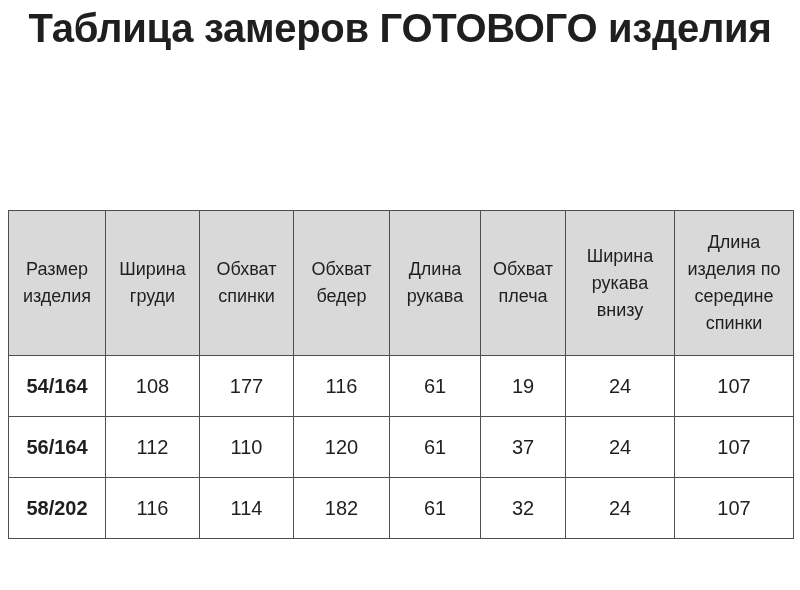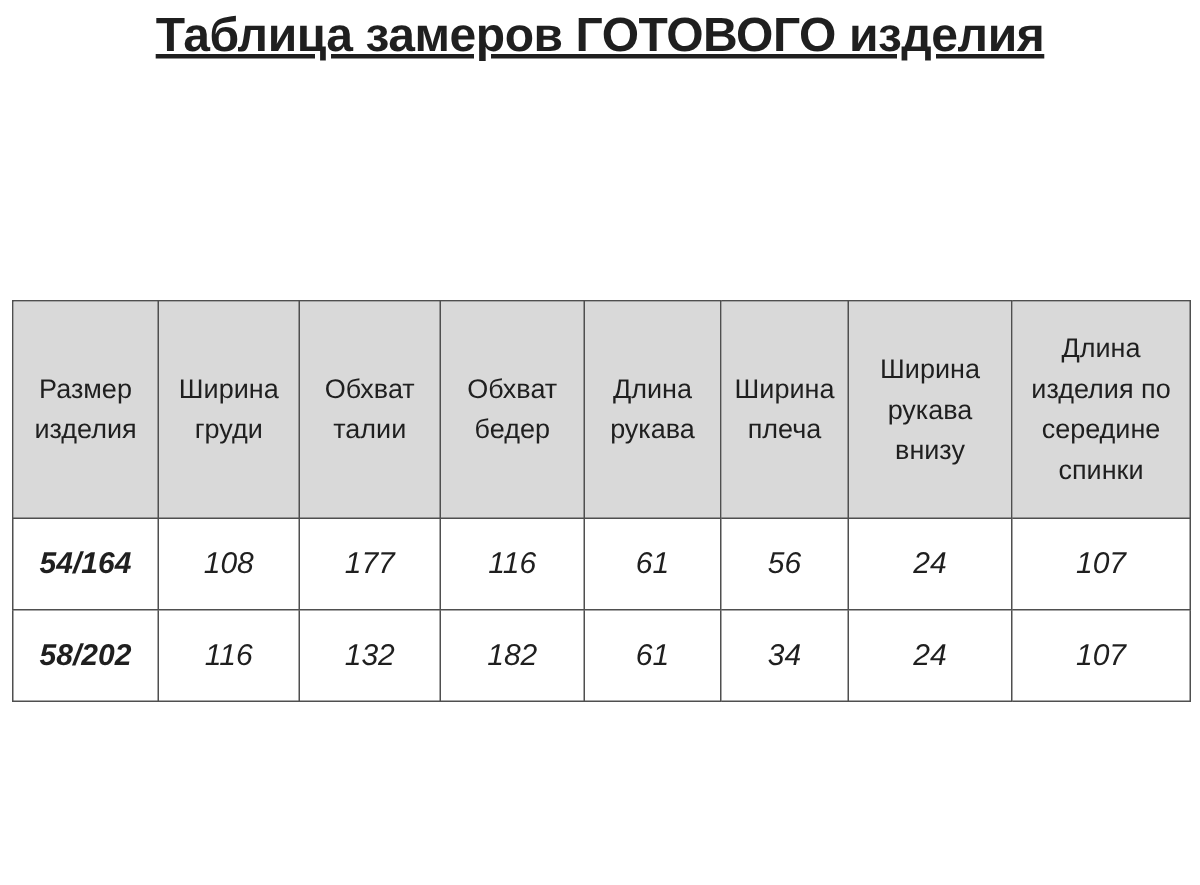"Таблица замеров ГОТОВОГО изделия" .title { font-size: 32px -> 40px; text-decoration: underline -> none }
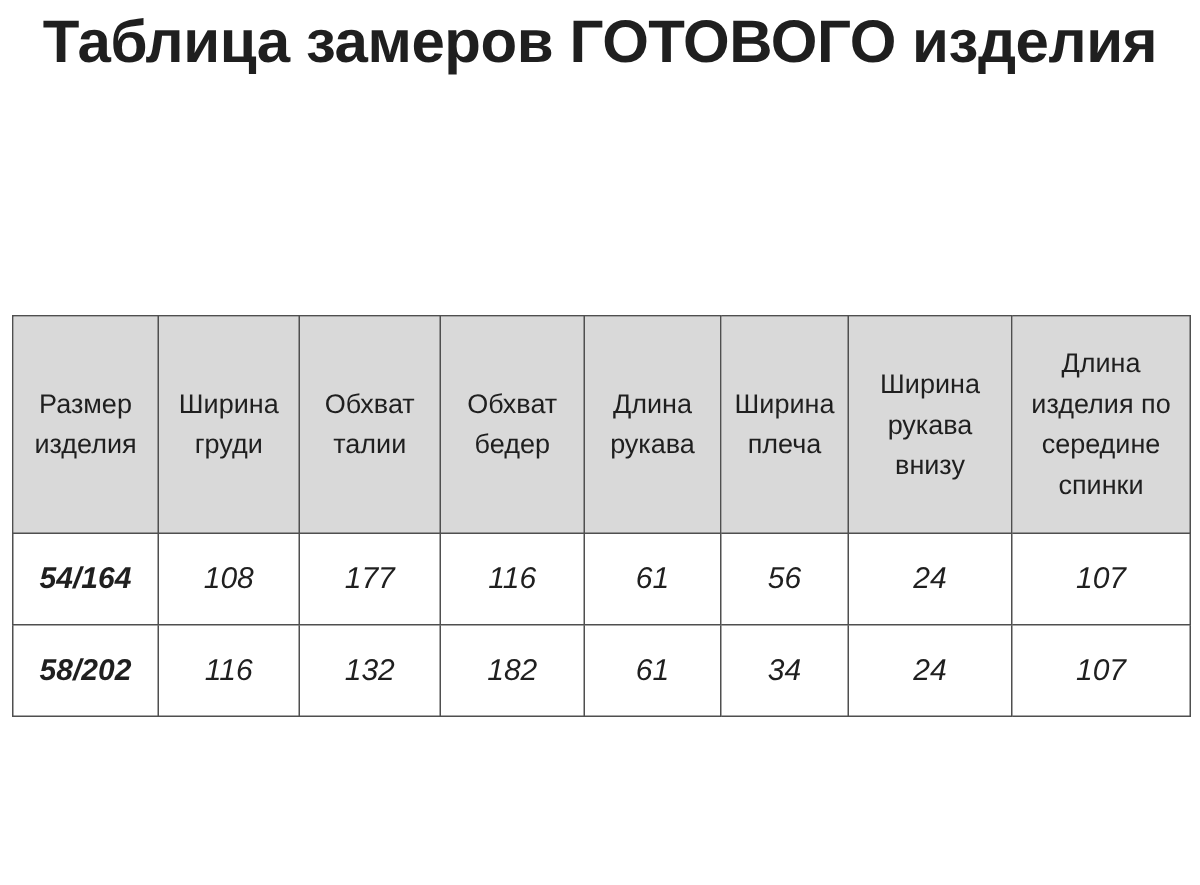"Обхват талии" th { text: талии -> спинки }
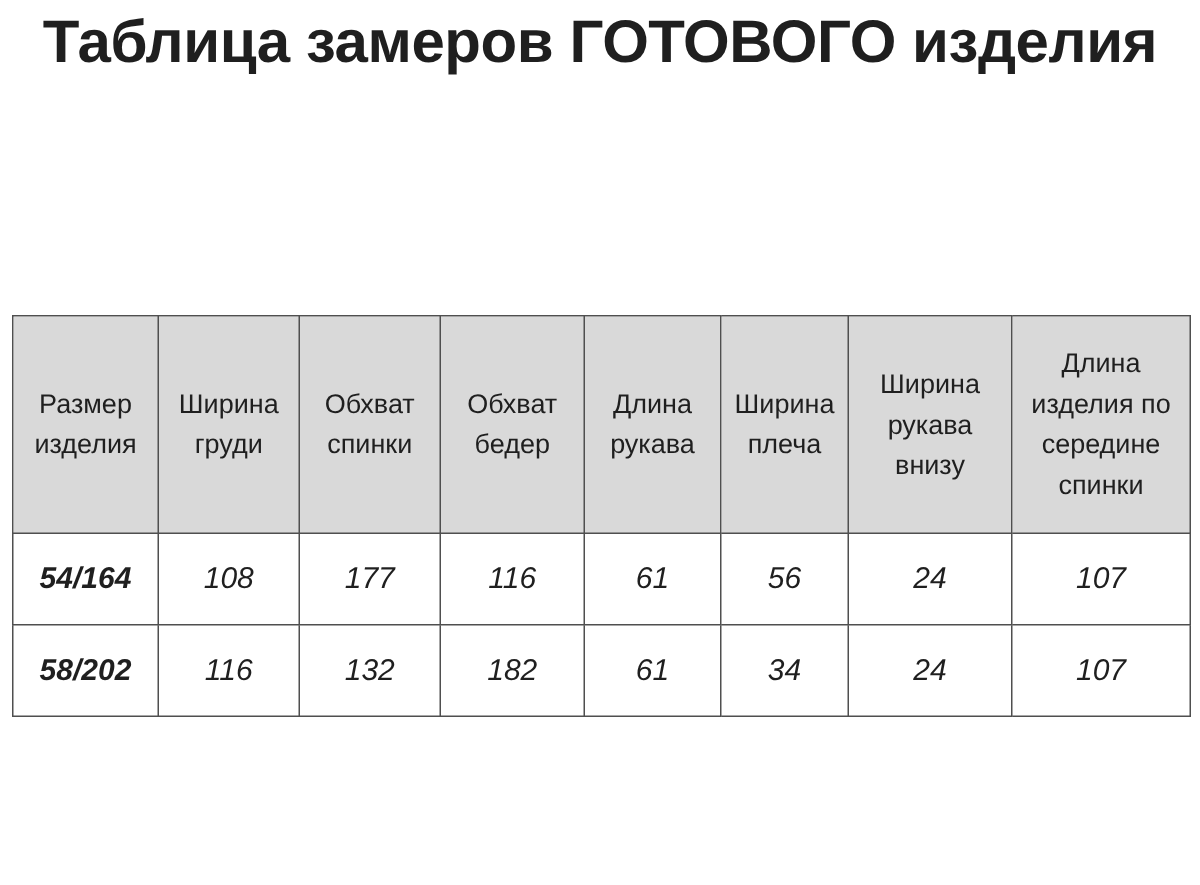"Ширина плеча" th { text: Ширина -> Обхват }
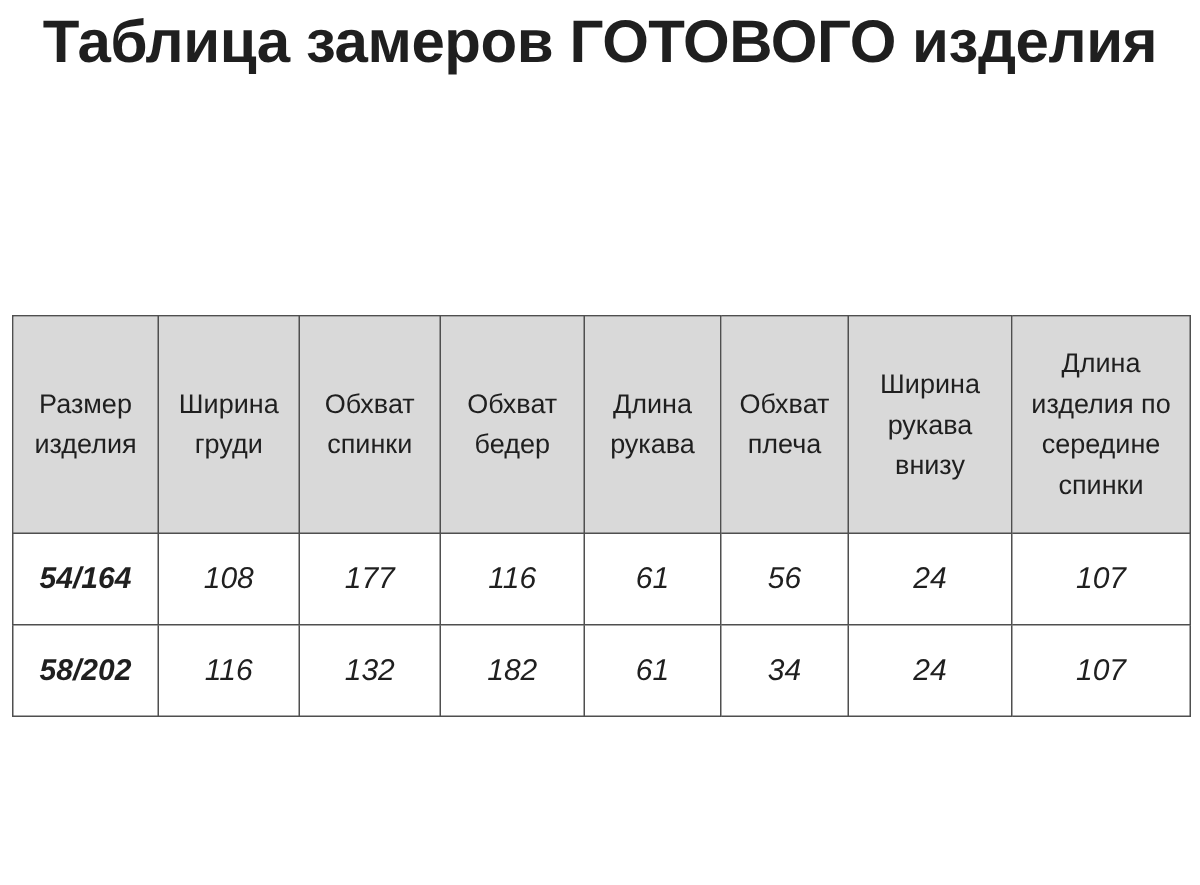"54/164" .size-table td { font-style: italic -> none }
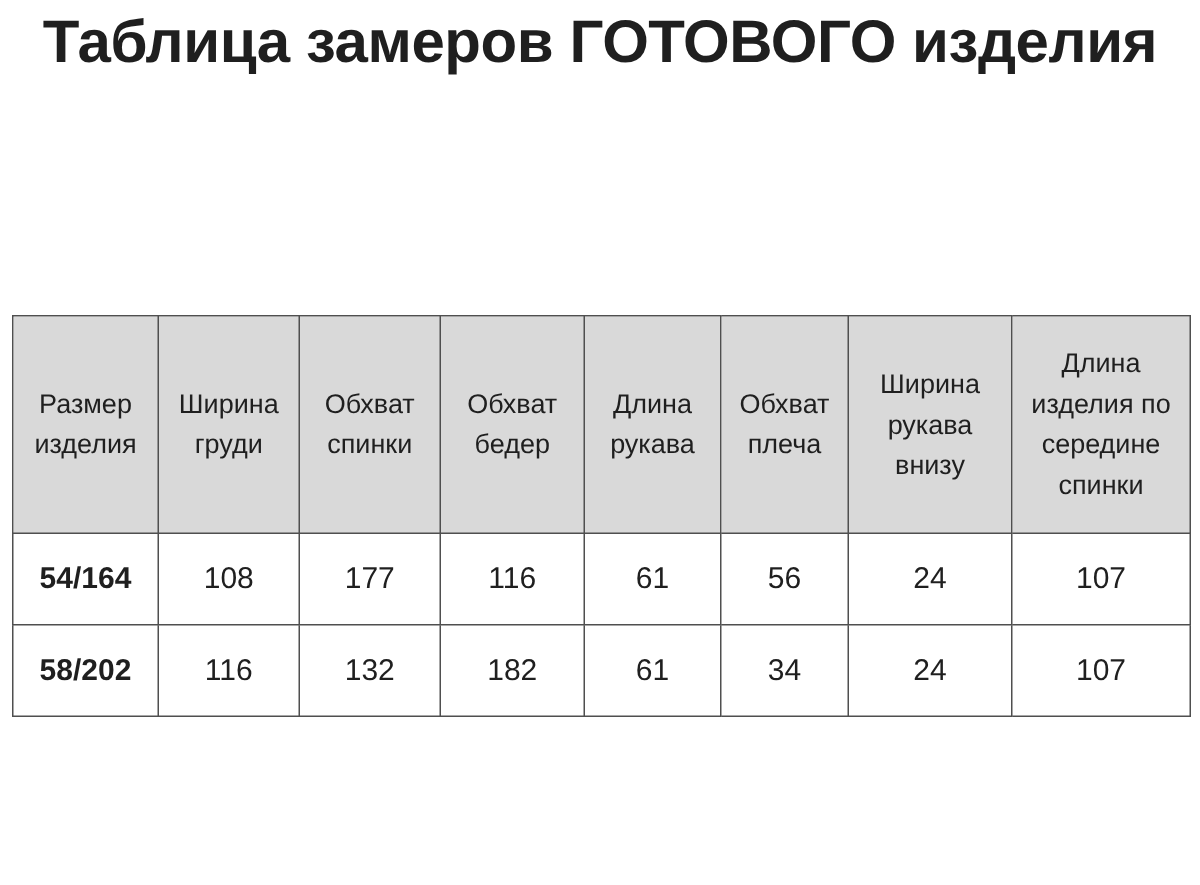"56" td { text: 56 -> 19 }
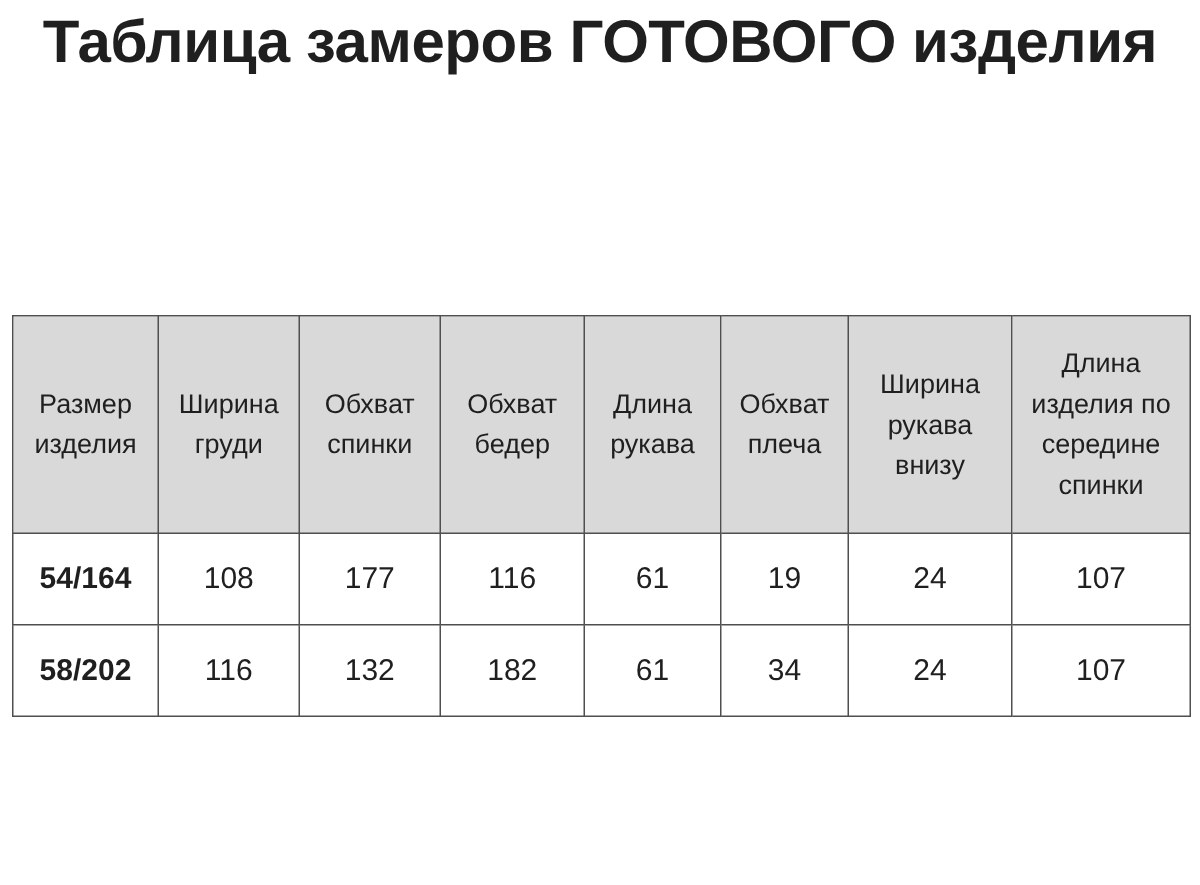"56/164" tr { html: none -> <tr> <td>56/164</td> <td>112</td> <td>110</td> <td>120</td> <td>61</td> <td>37</td> <td>24</td> <td>107</td> </tr> }
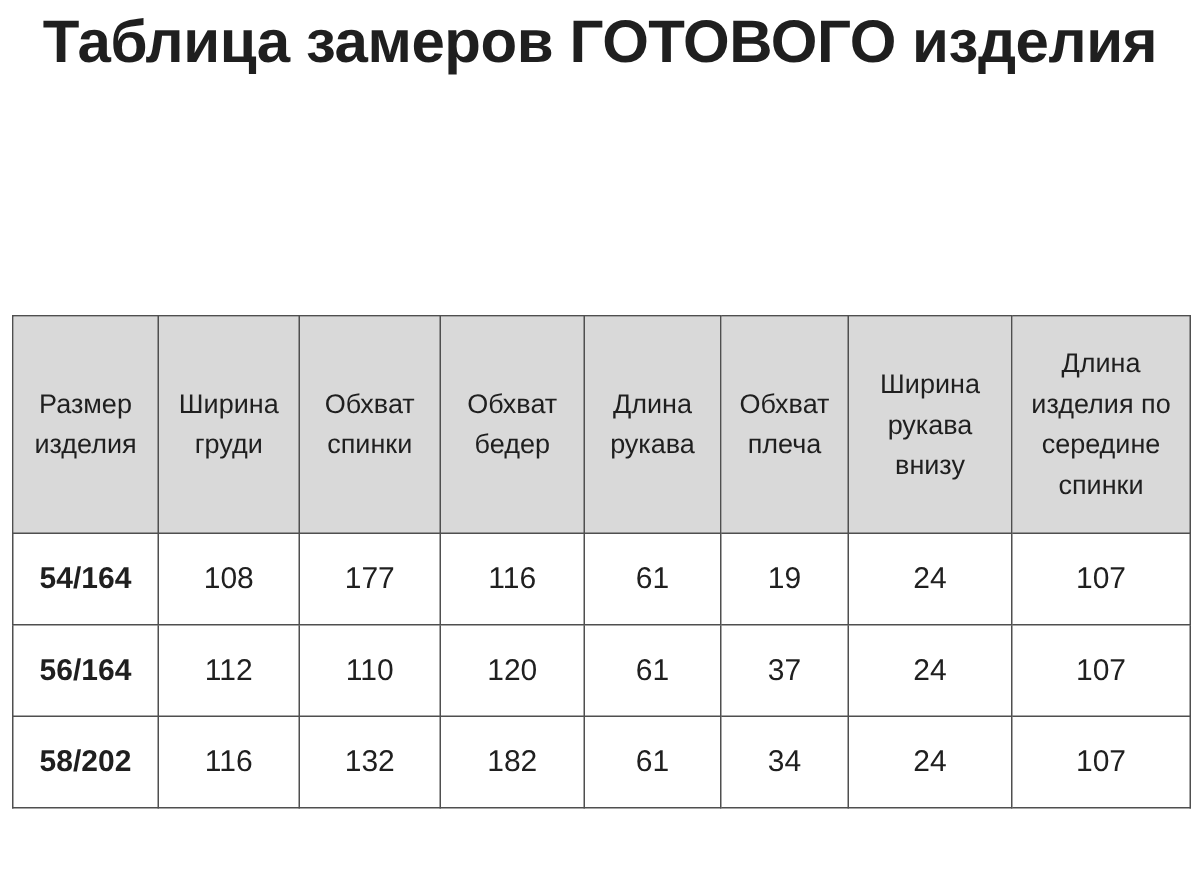"132" td { text: 132 -> 114 }
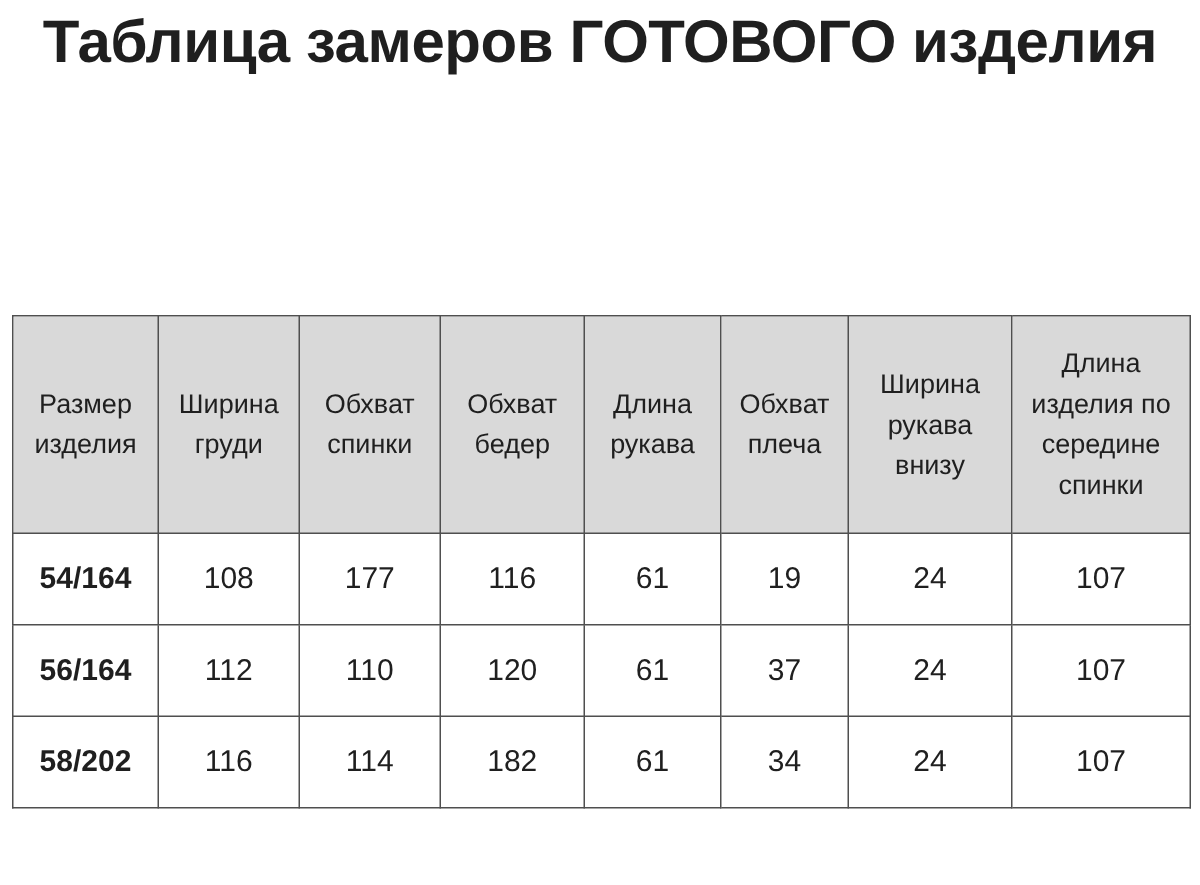"34" td { text: 34 -> 32 }
